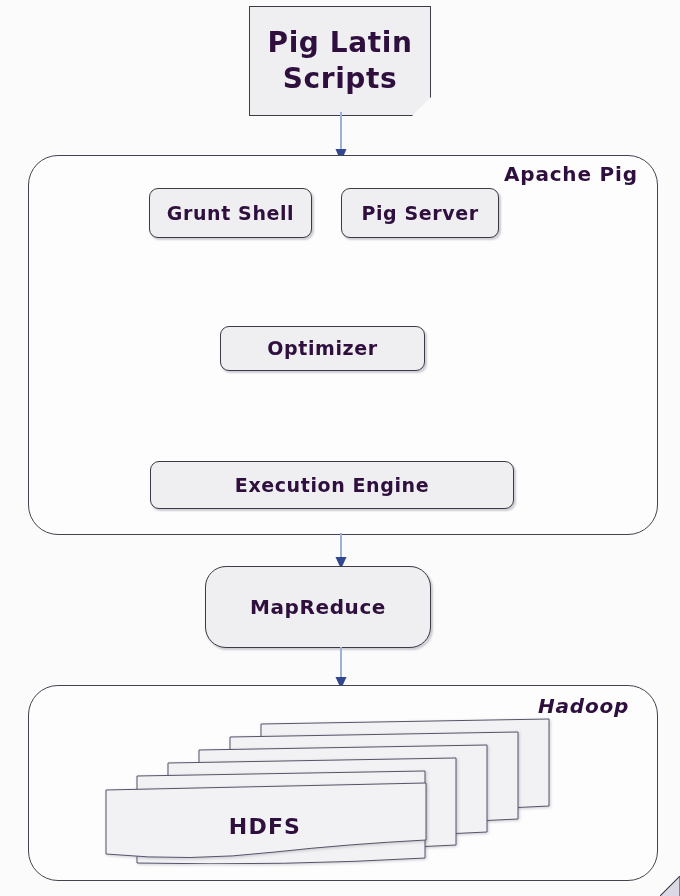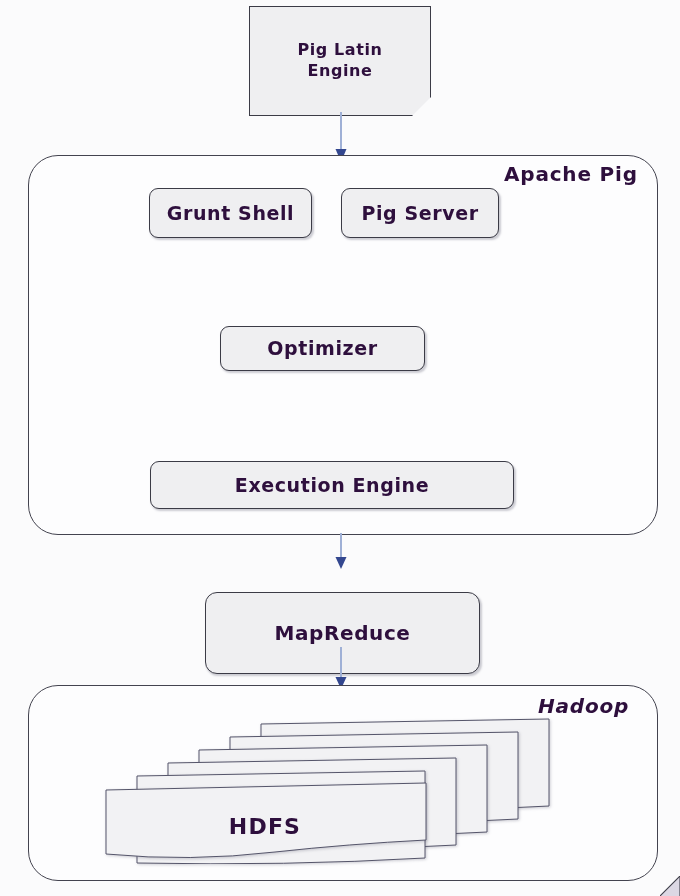"Pig Latin" #scripts-node { font-size: 16px -> 28px }
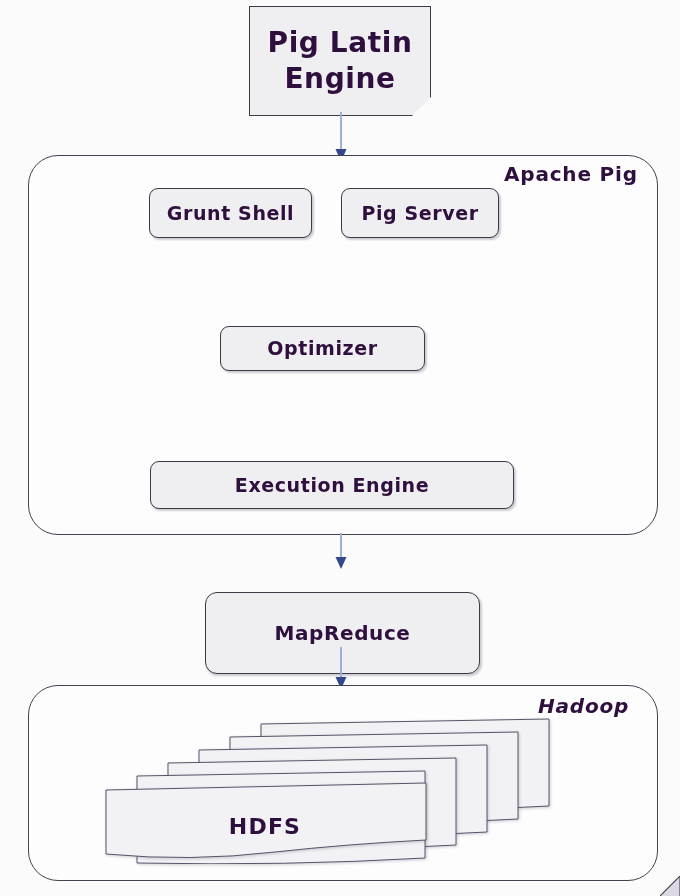"Engine" span { text: Engine -> Scripts }
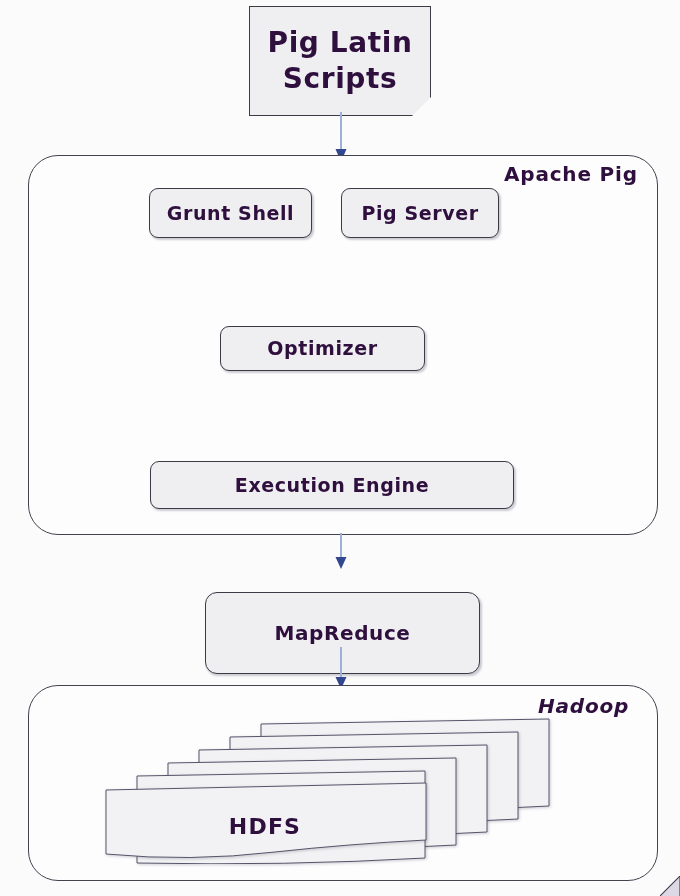"MapReduce" div.node { border-radius: 12px -> 21px; margin-top: 26px -> none; width: 275px -> 226px }
